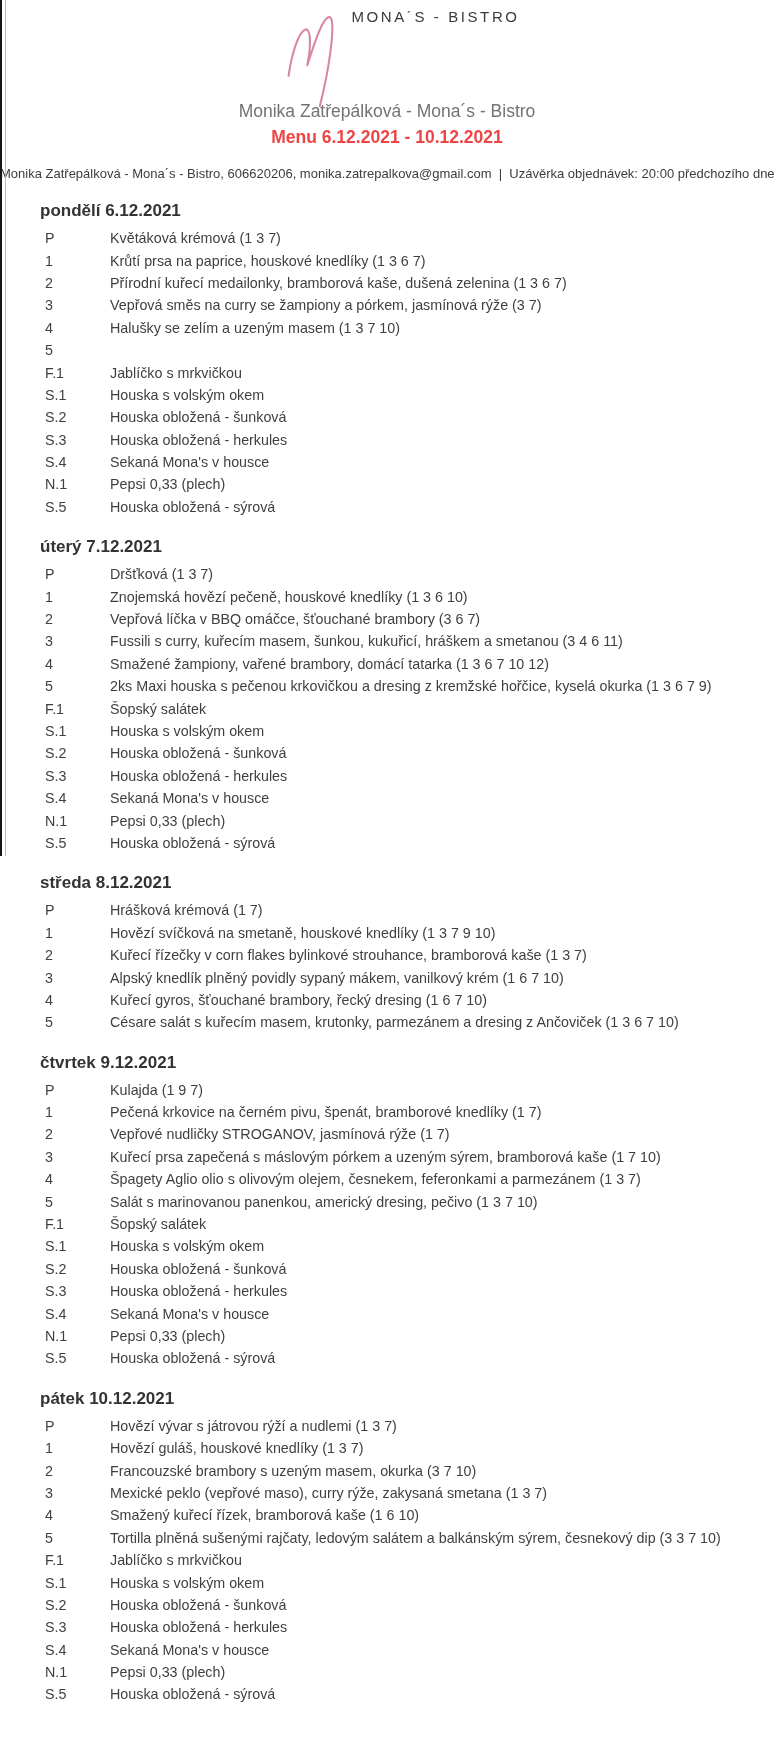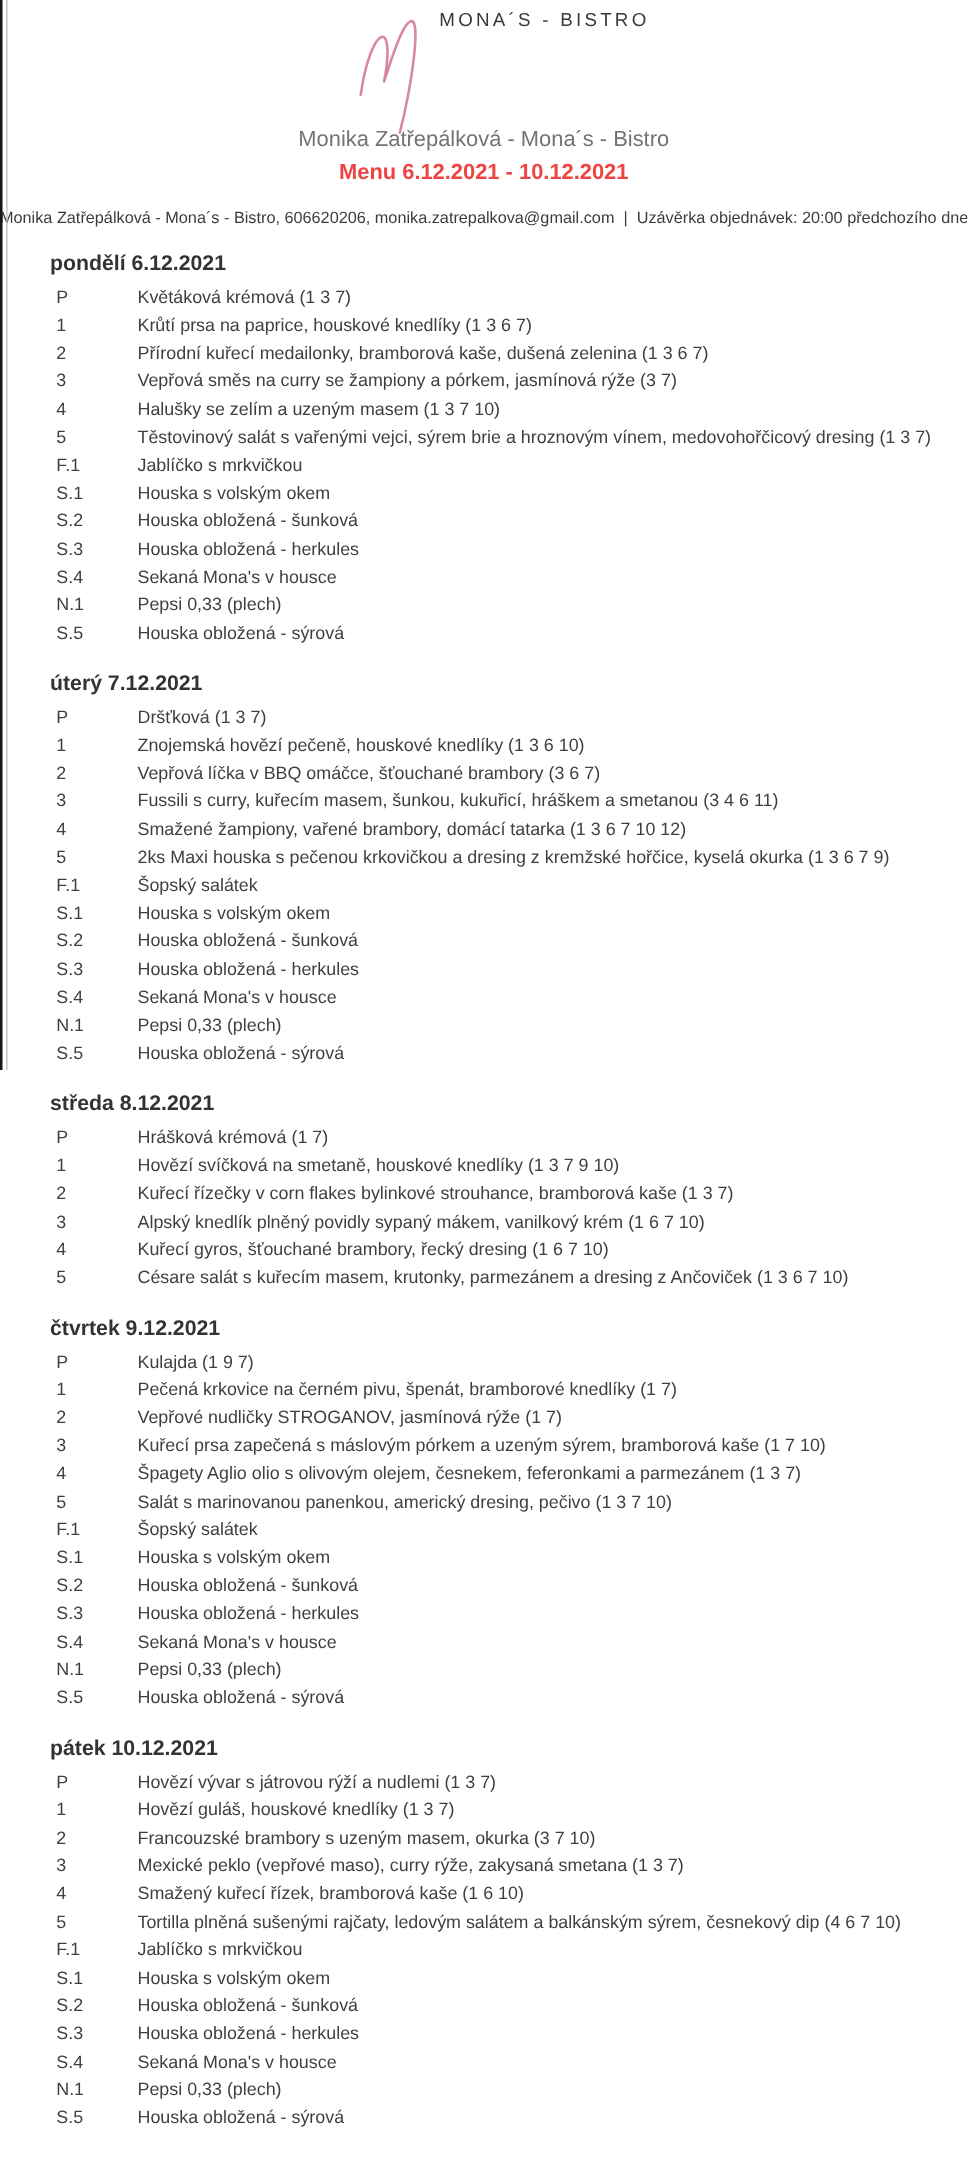"Těstovinový salát s vařenými vejci," span.row-text { html: <span>Těstovinový salát s vařenými vejci, sýrem brie a hroznovým vínem, medovohořčicový dresing (1 3 7)</span> -> none }
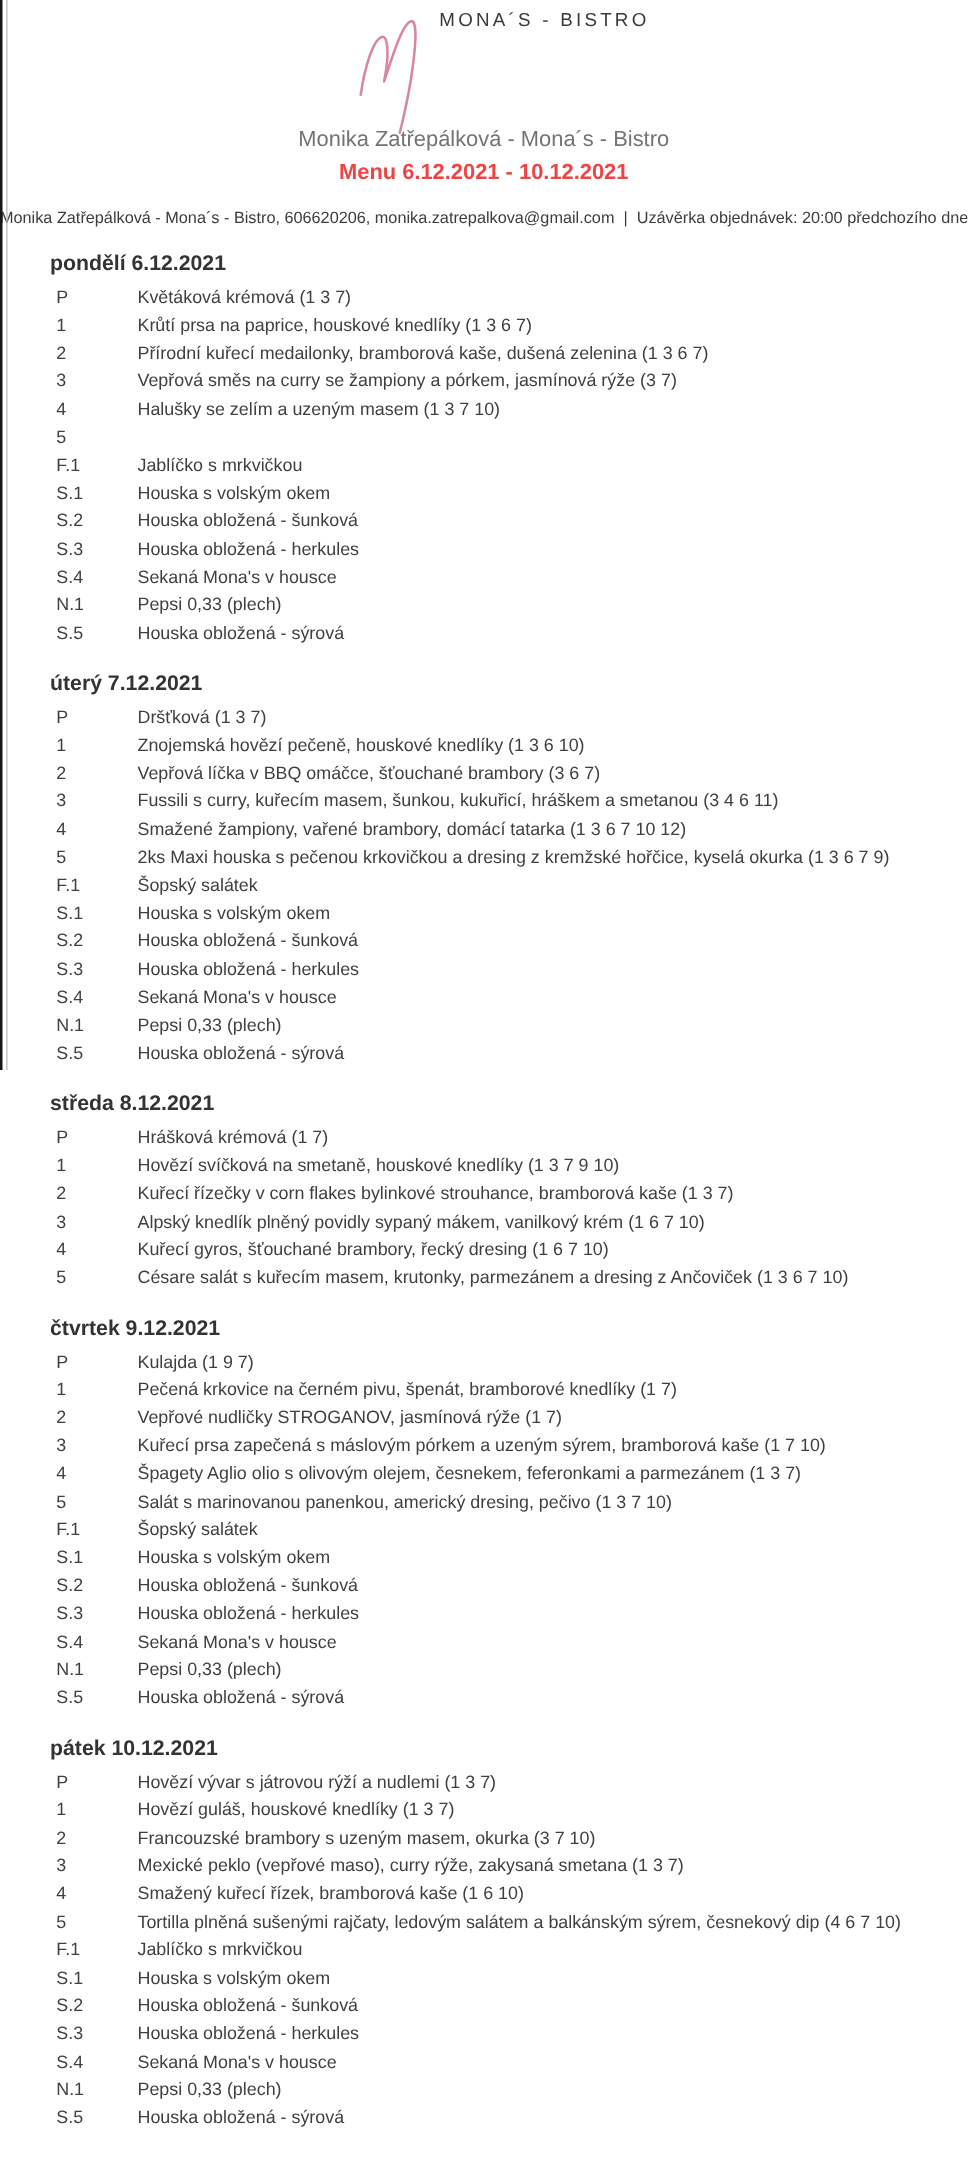"Tortilla plněná sušenými rajčaty," span.row-text { text: 4 6 -> 3 3 }
